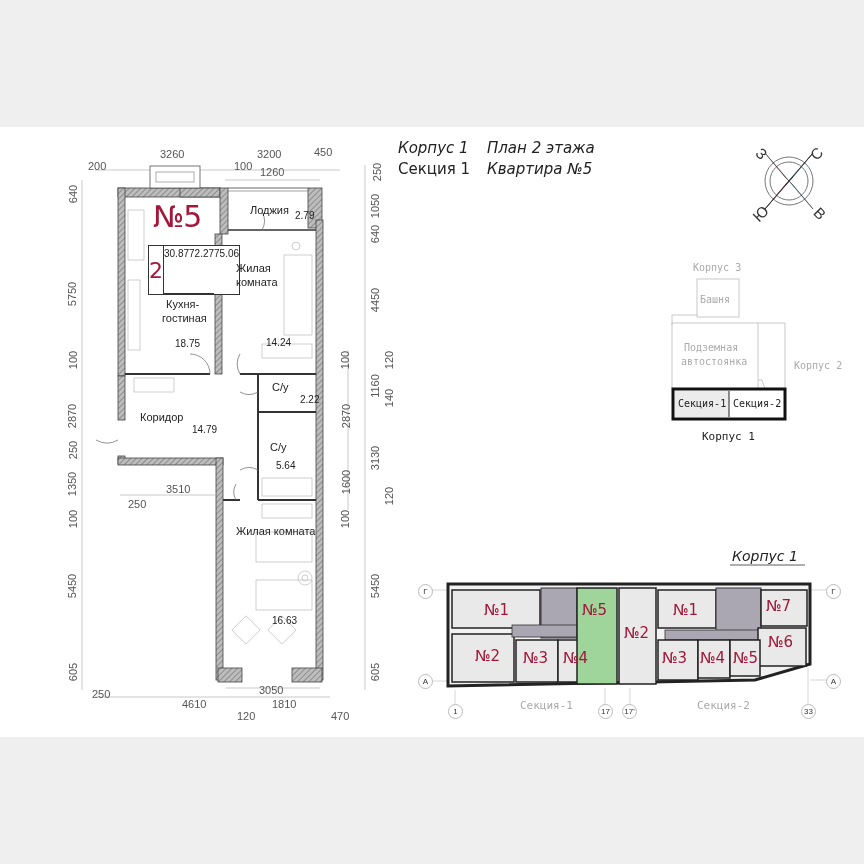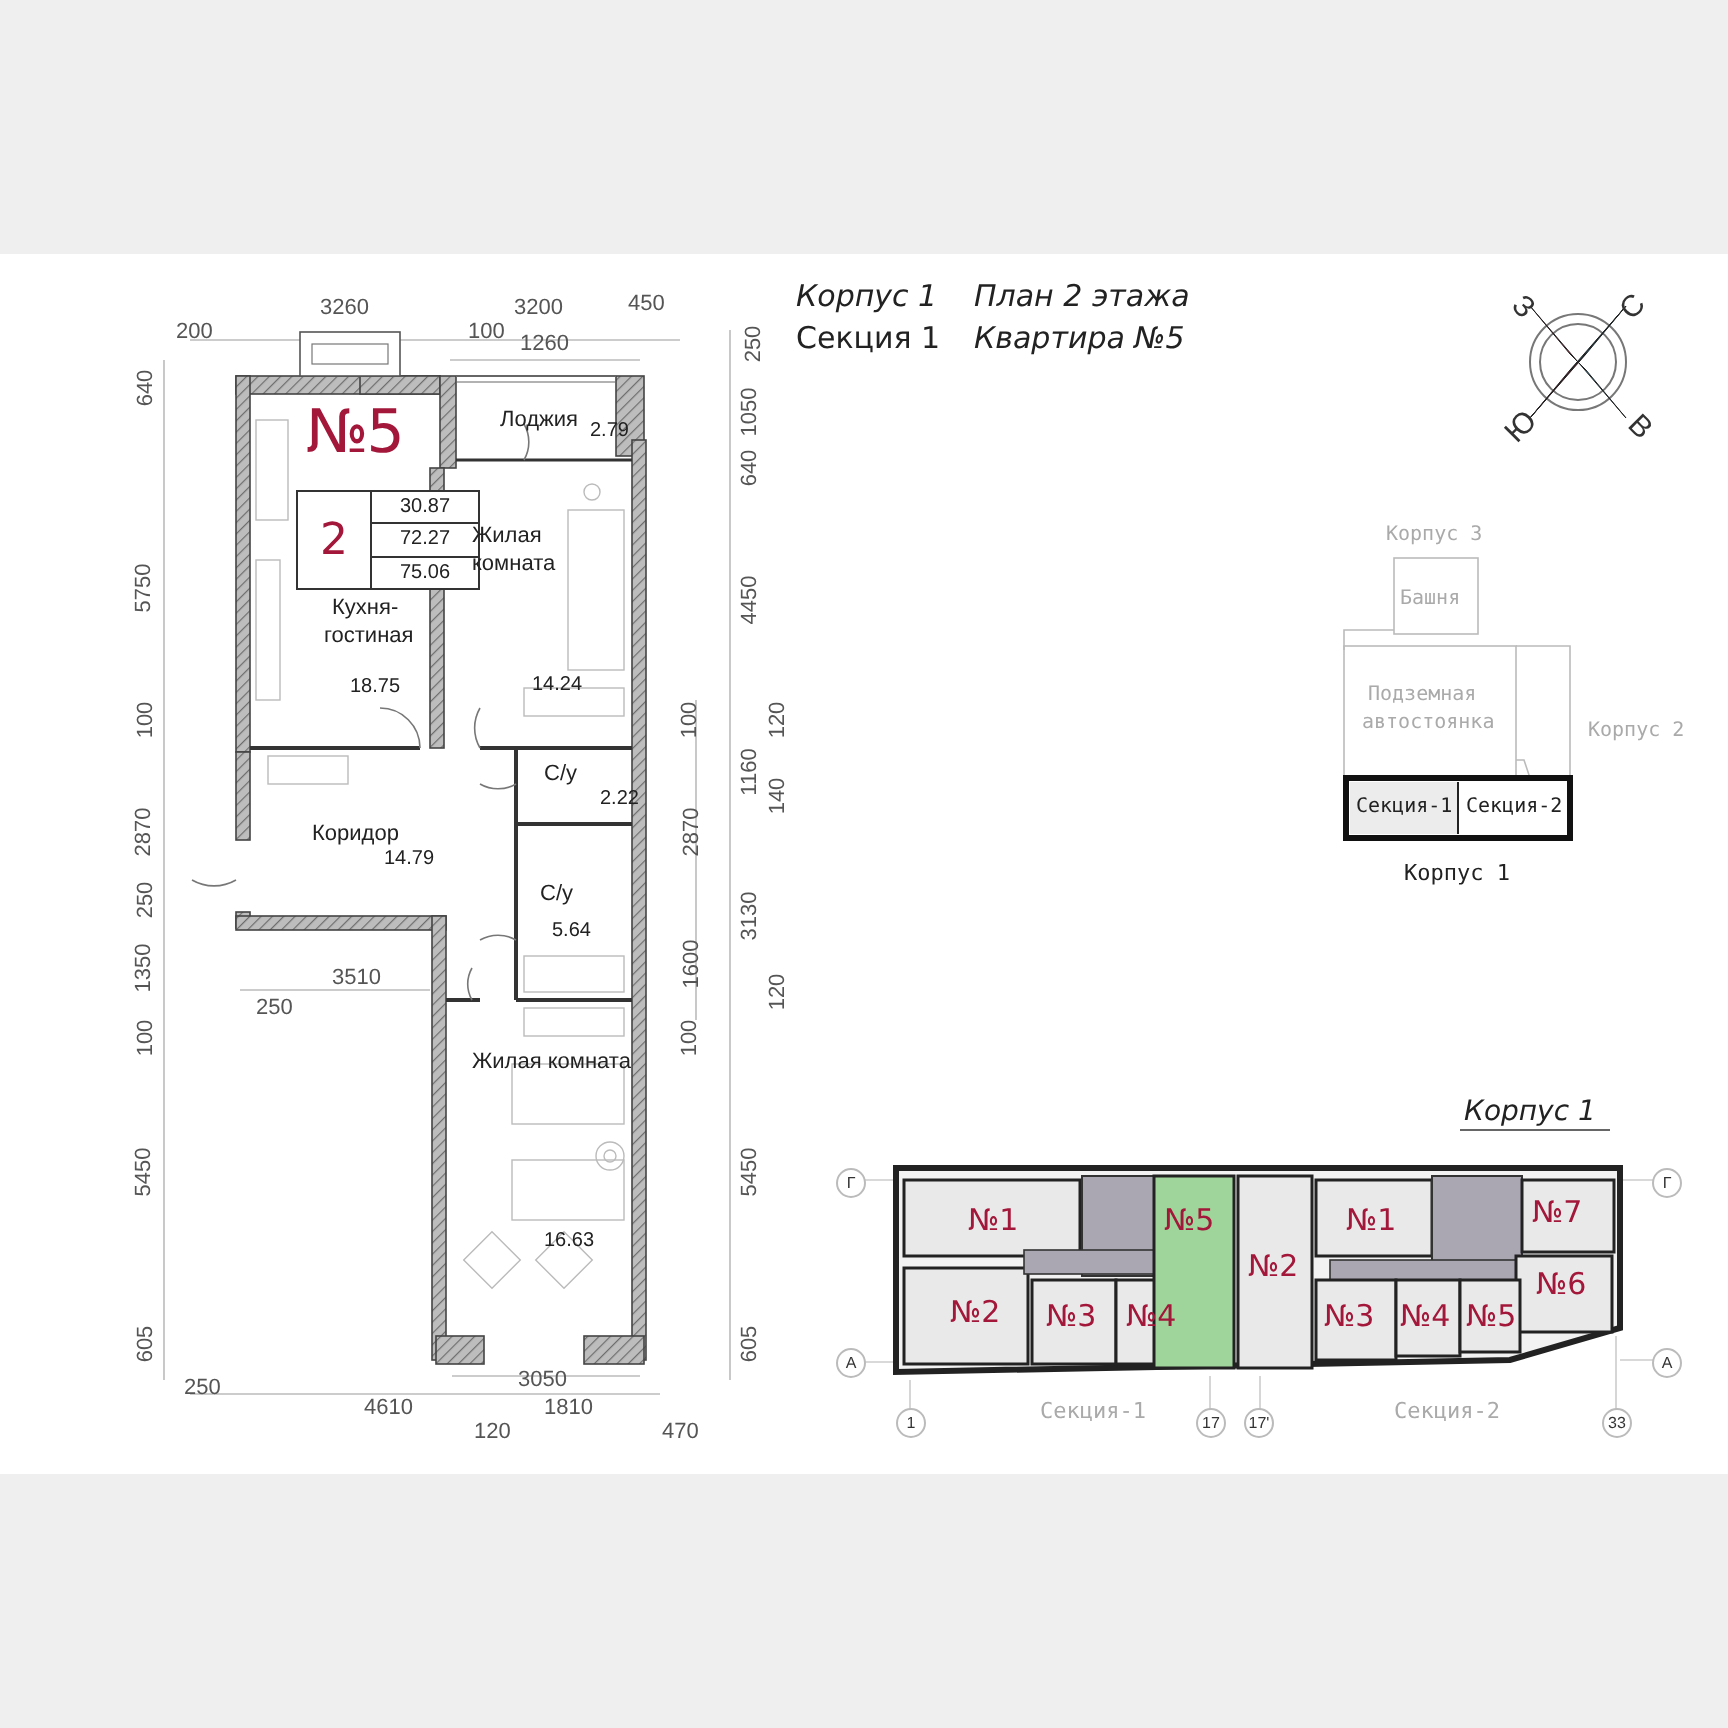"30.87" .info-box .vals { flex-direction: column -> none }
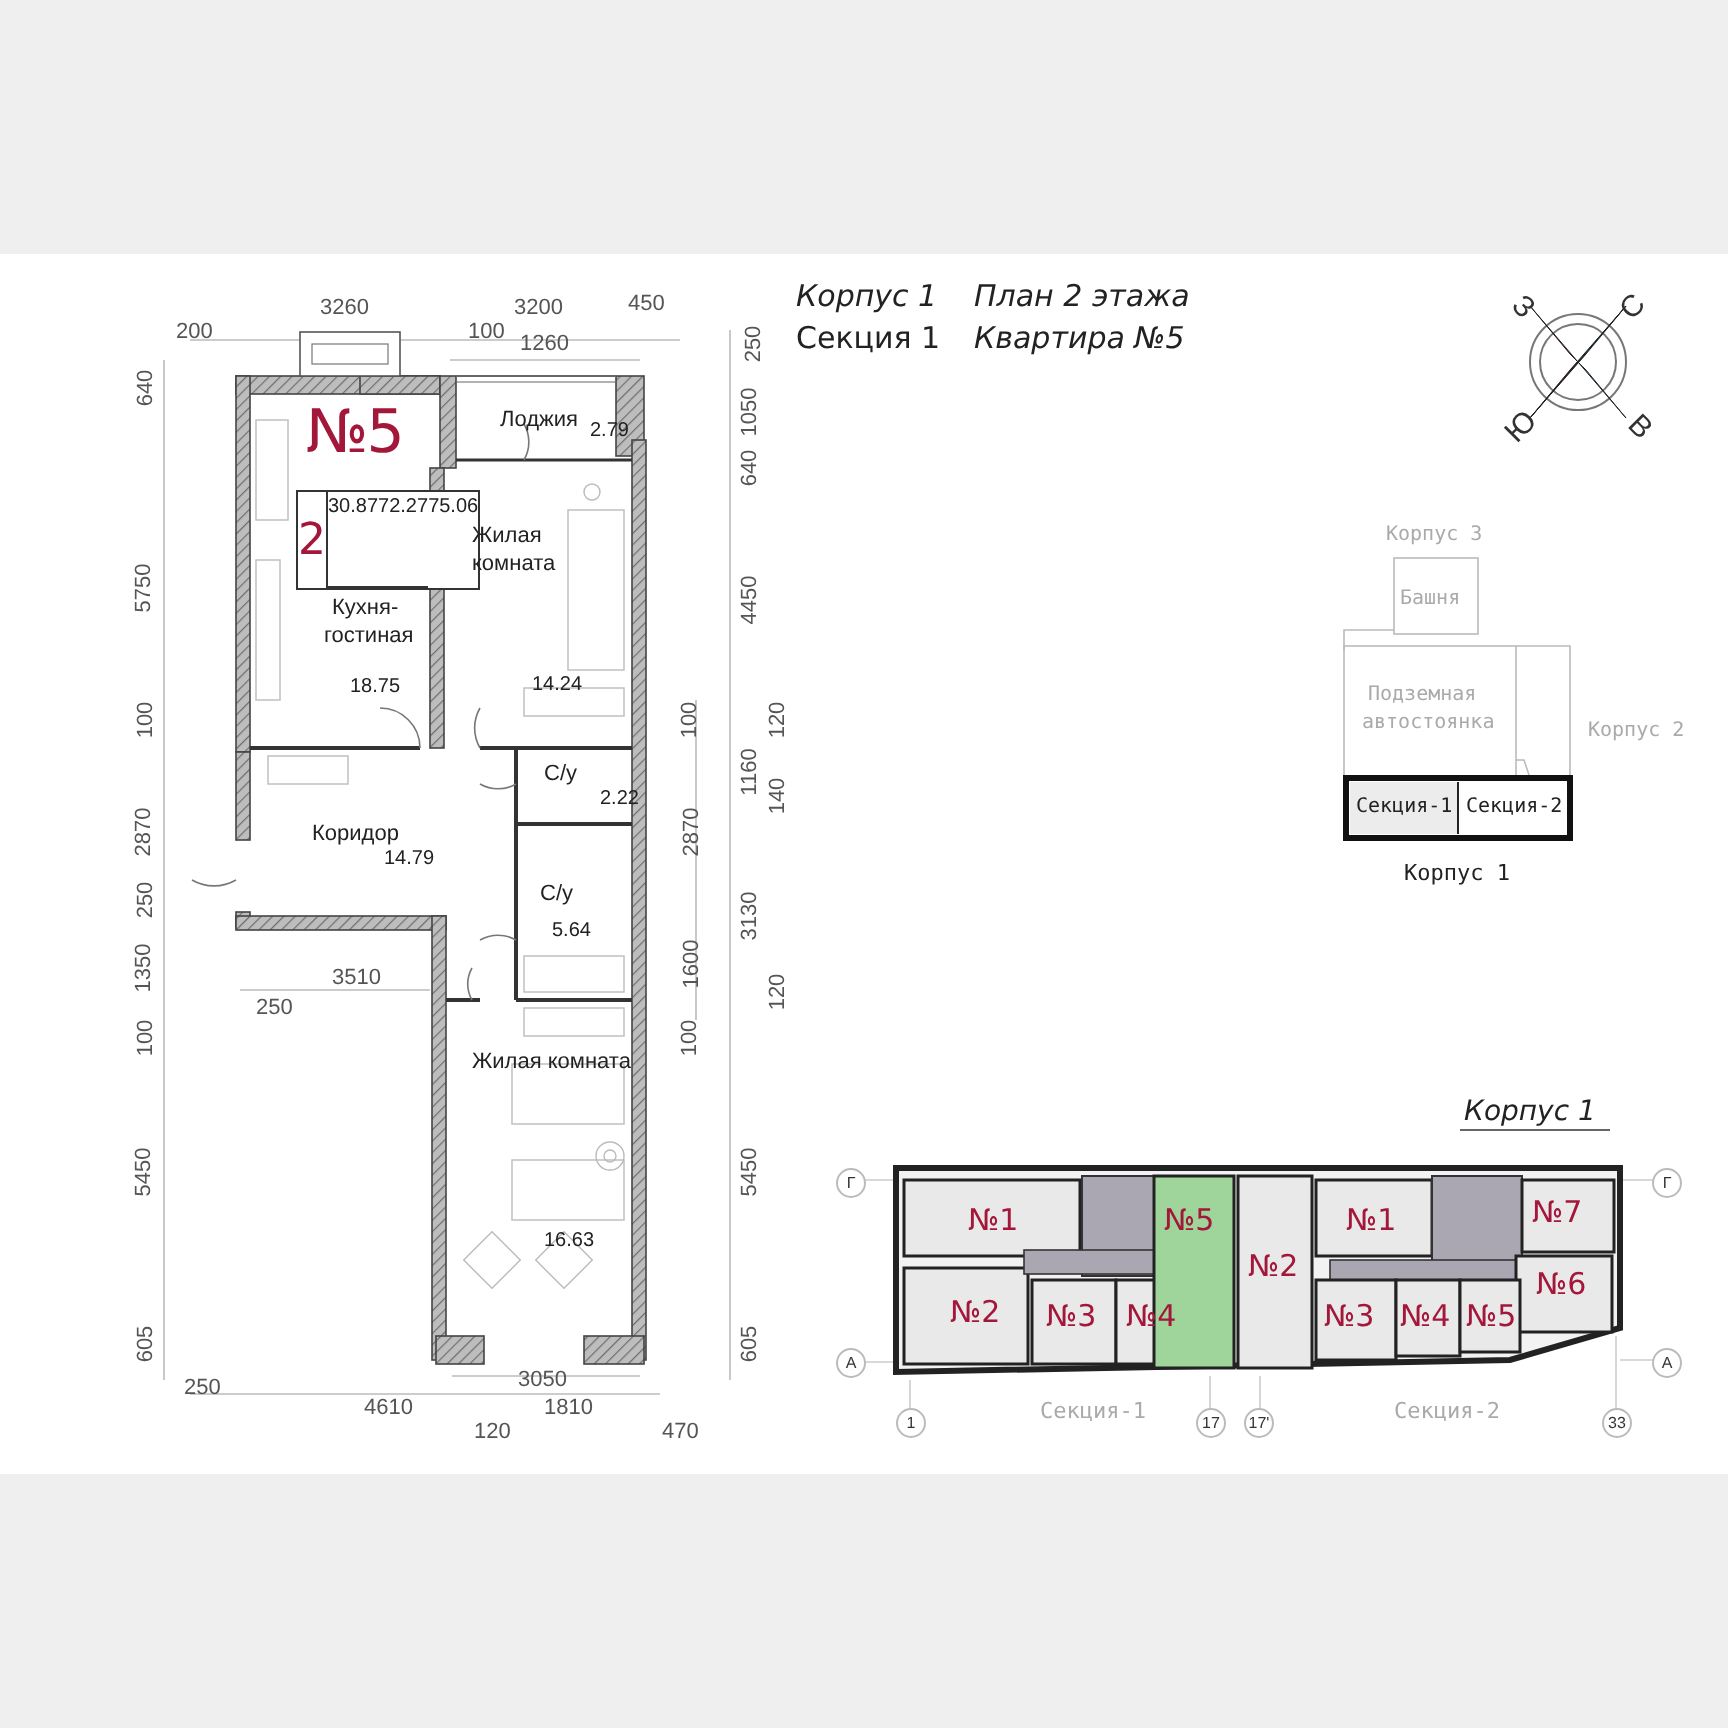"Коридор" div.room-label { left: 156px -> 140px }
